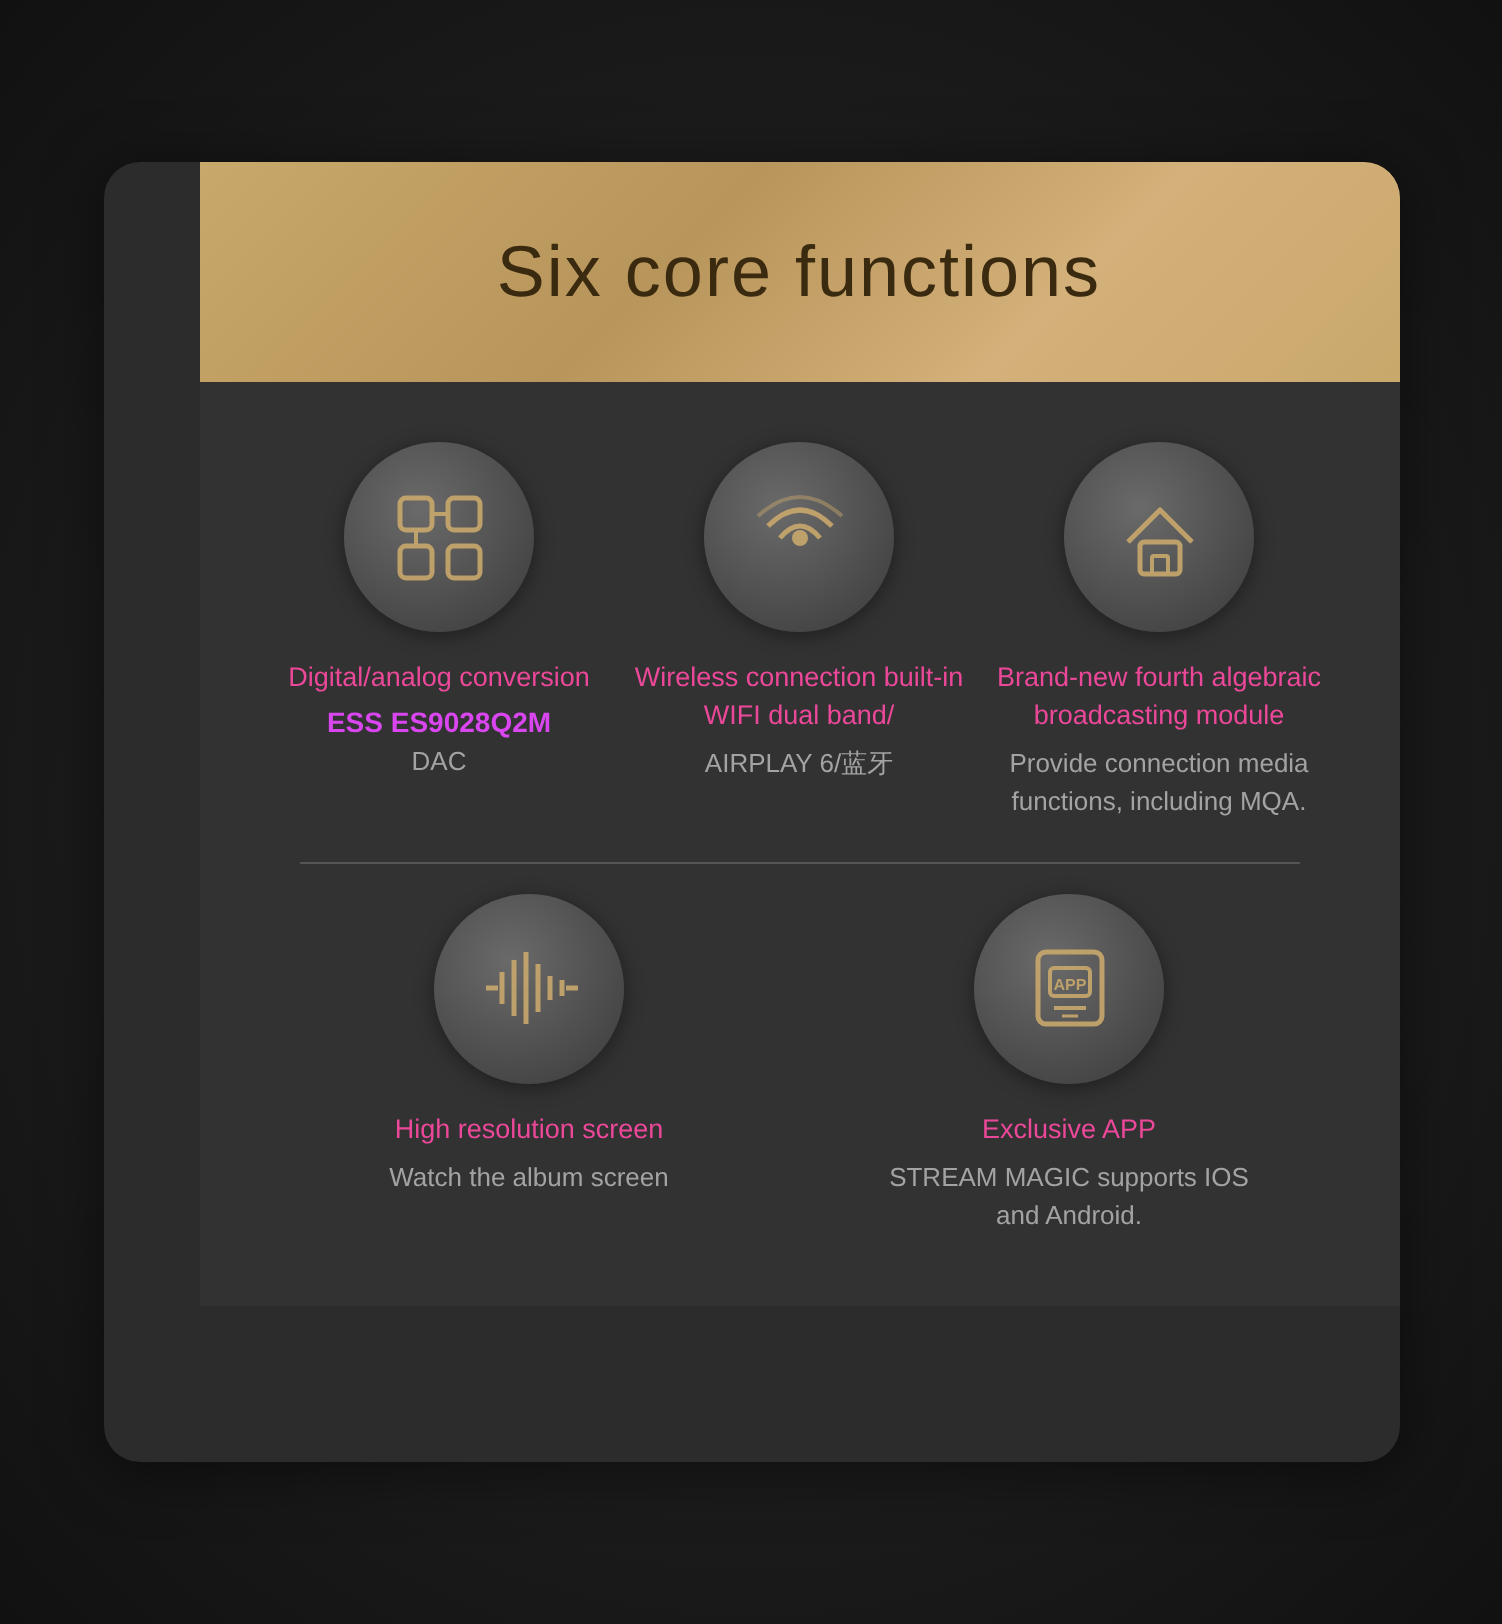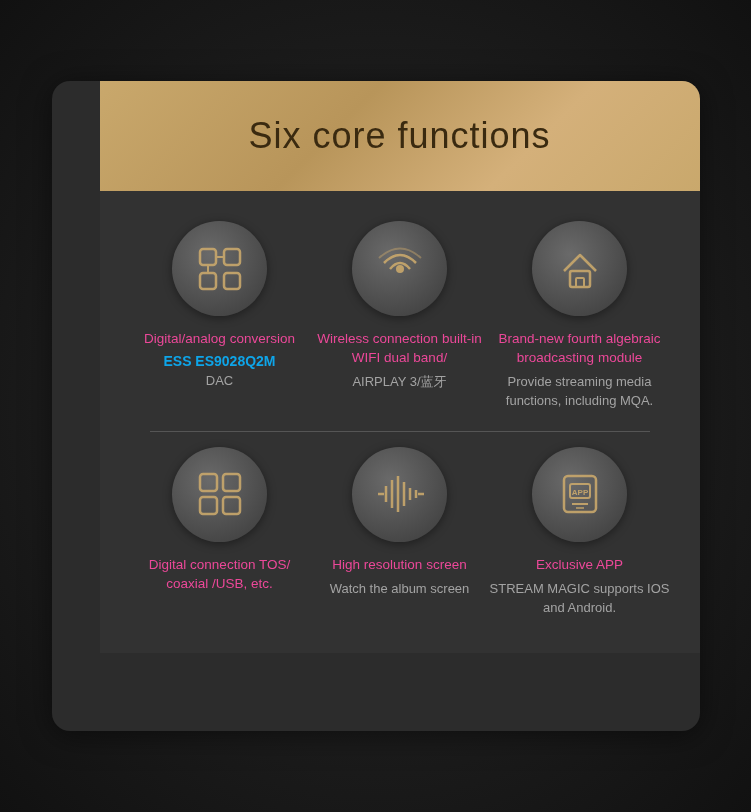"ESS ES9028Q2M" .feature-highlight { color: #0ea5e9 -> #d946ef }
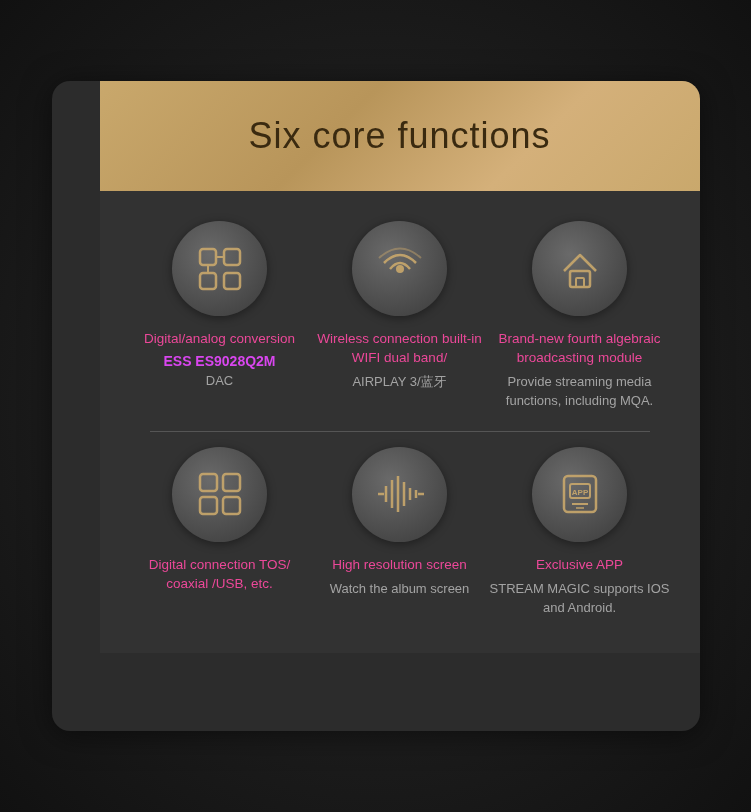"AIRPLAY 3/蓝牙" div.feature-subtitle { text: 3/ -> 6/ }
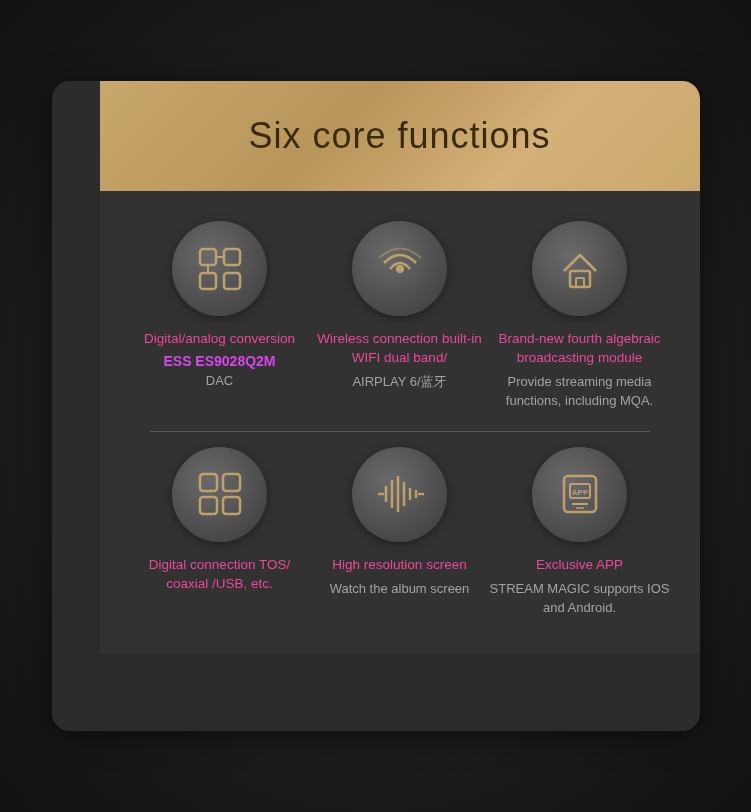"Provide streaming media functions," div.feature-subtitle { text: streaming -> connection }
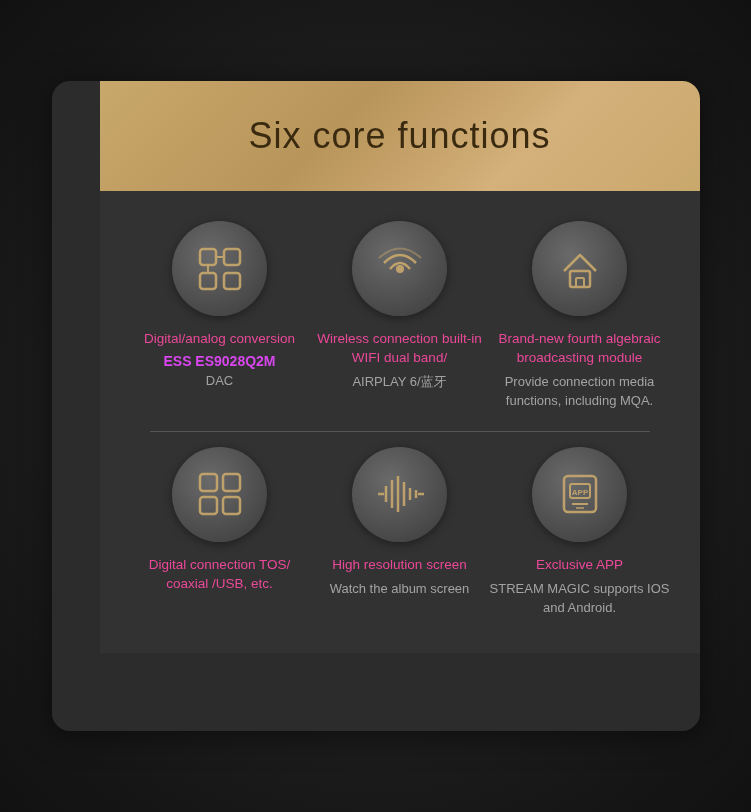"Digital connection TOS/ coaxial /USB," div.feature-item { html: <div> <div> <svg> <rect></rect> <rect></rect> <rect></rect> <rect></rect> </svg> </div> <div>Digital connection TOS/ coaxial /USB, etc.</div> </div> -> none }
